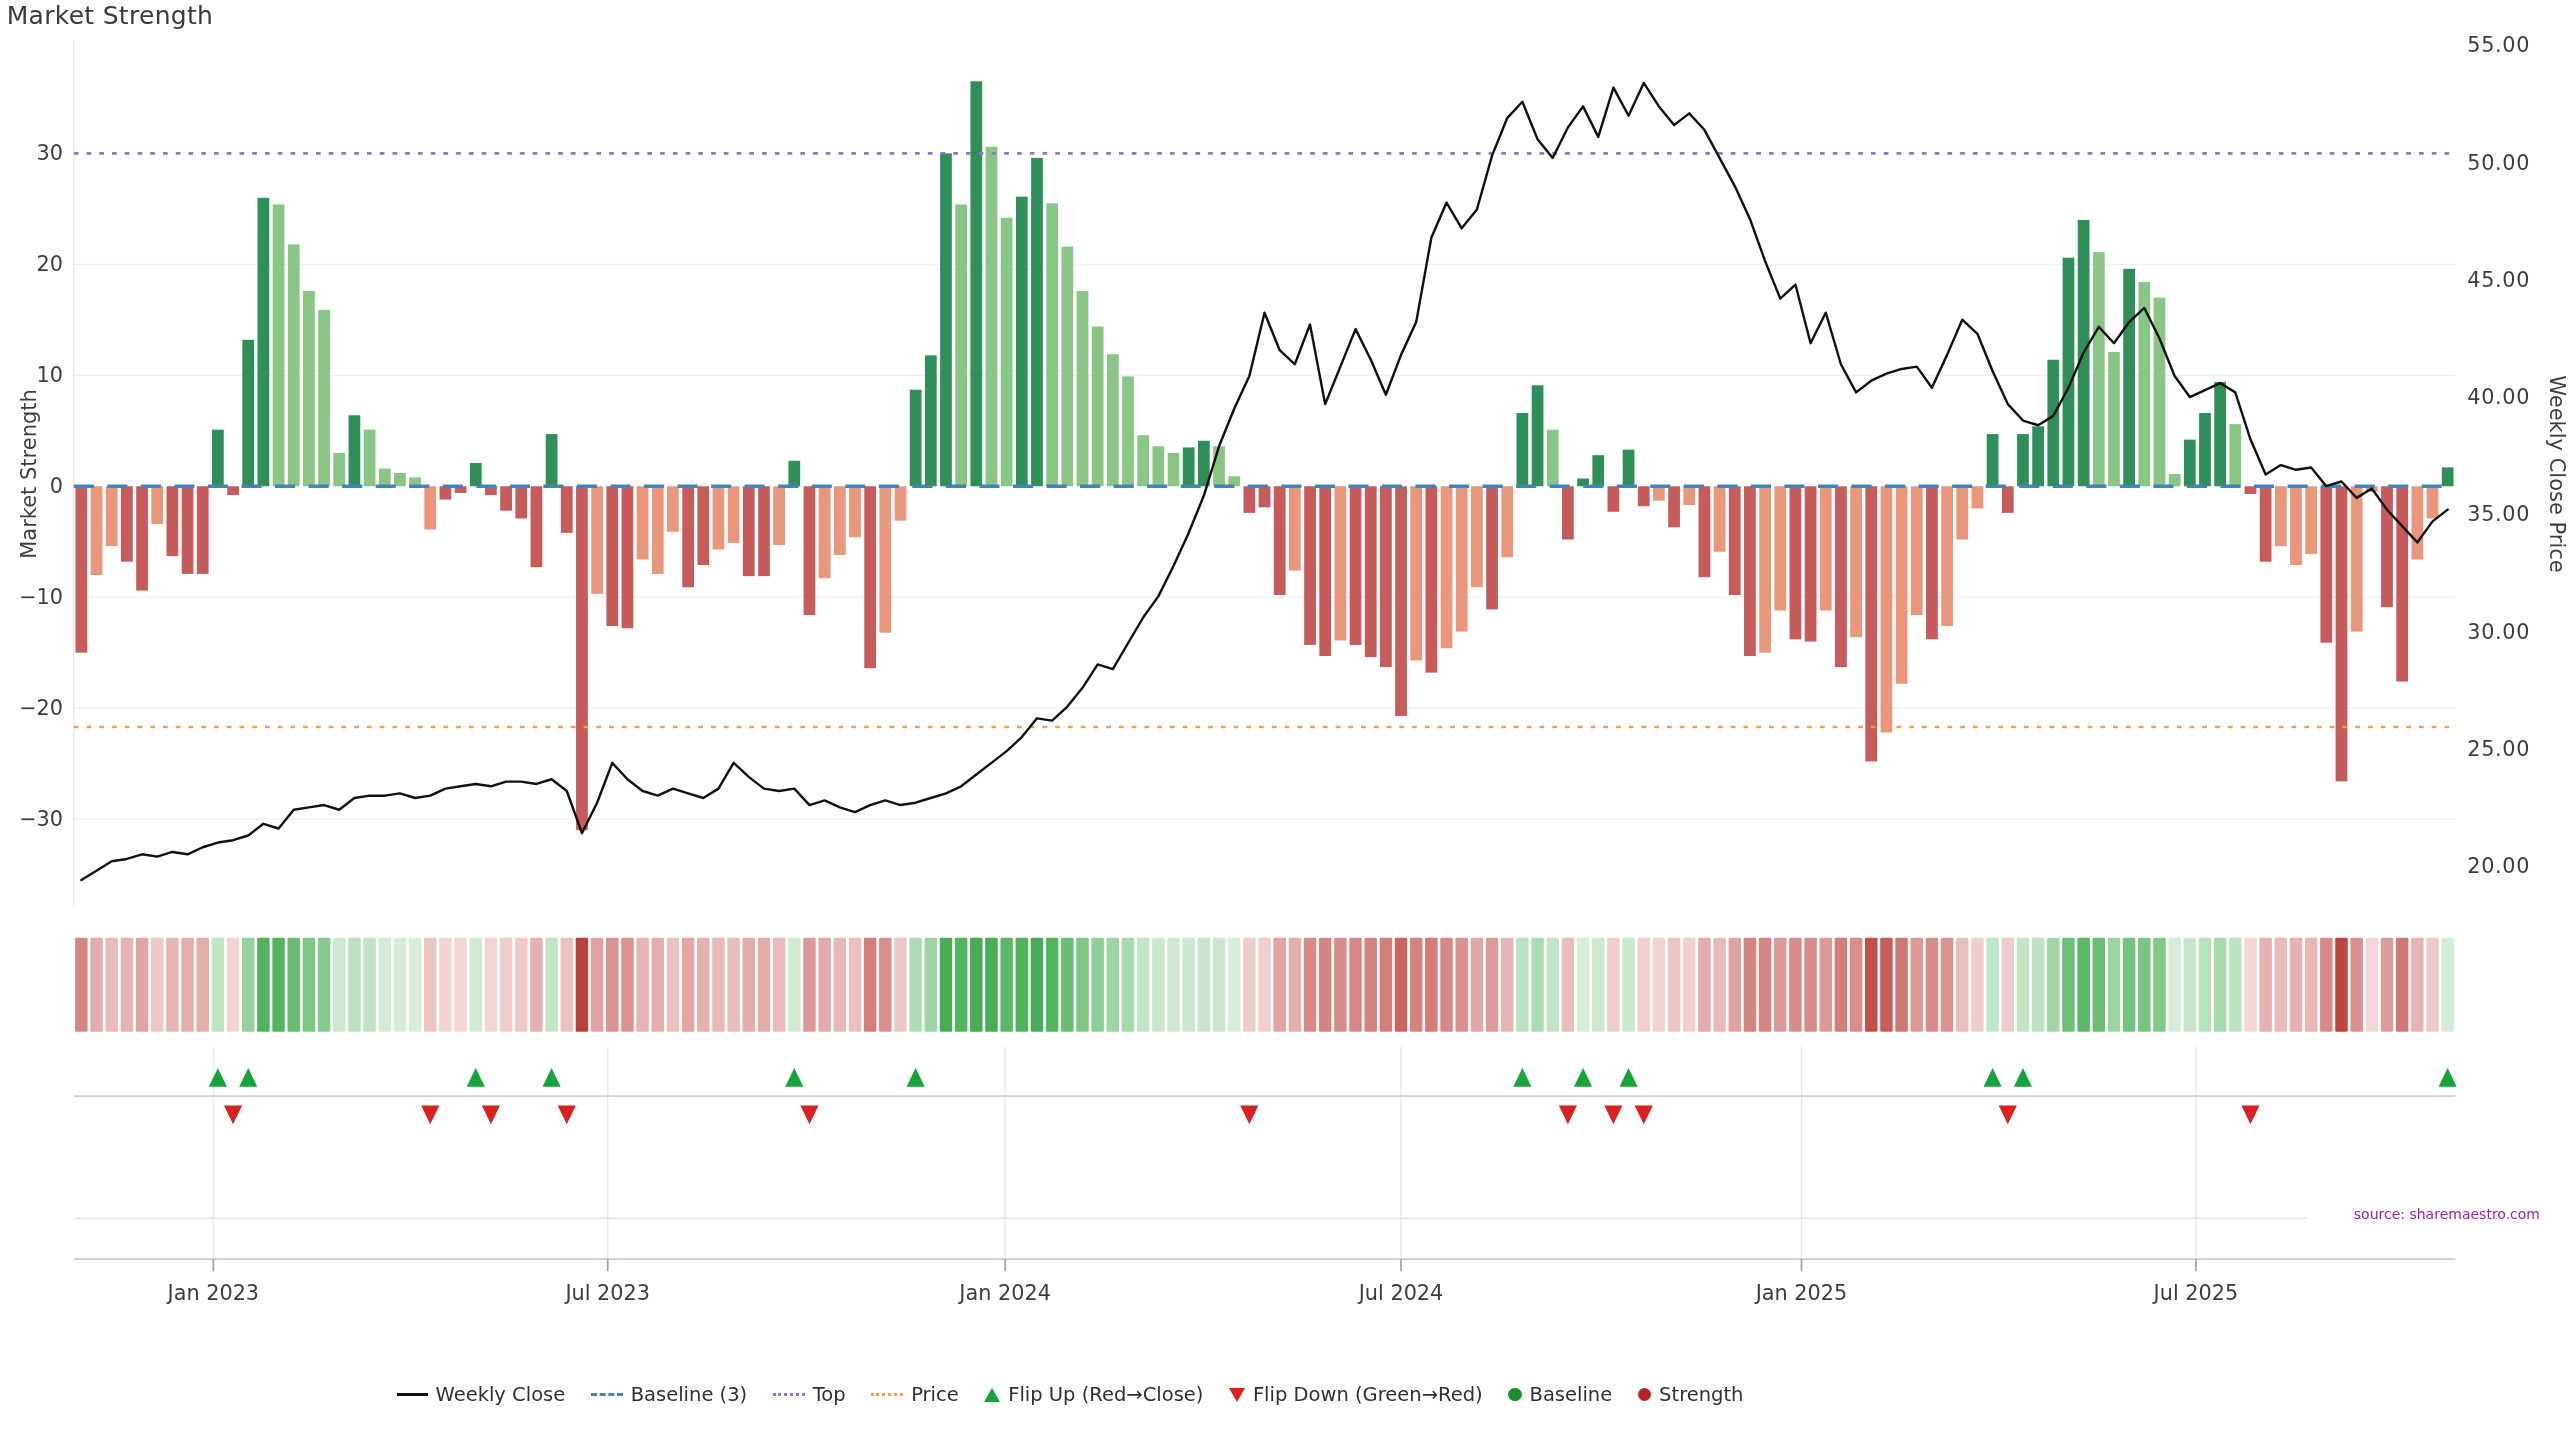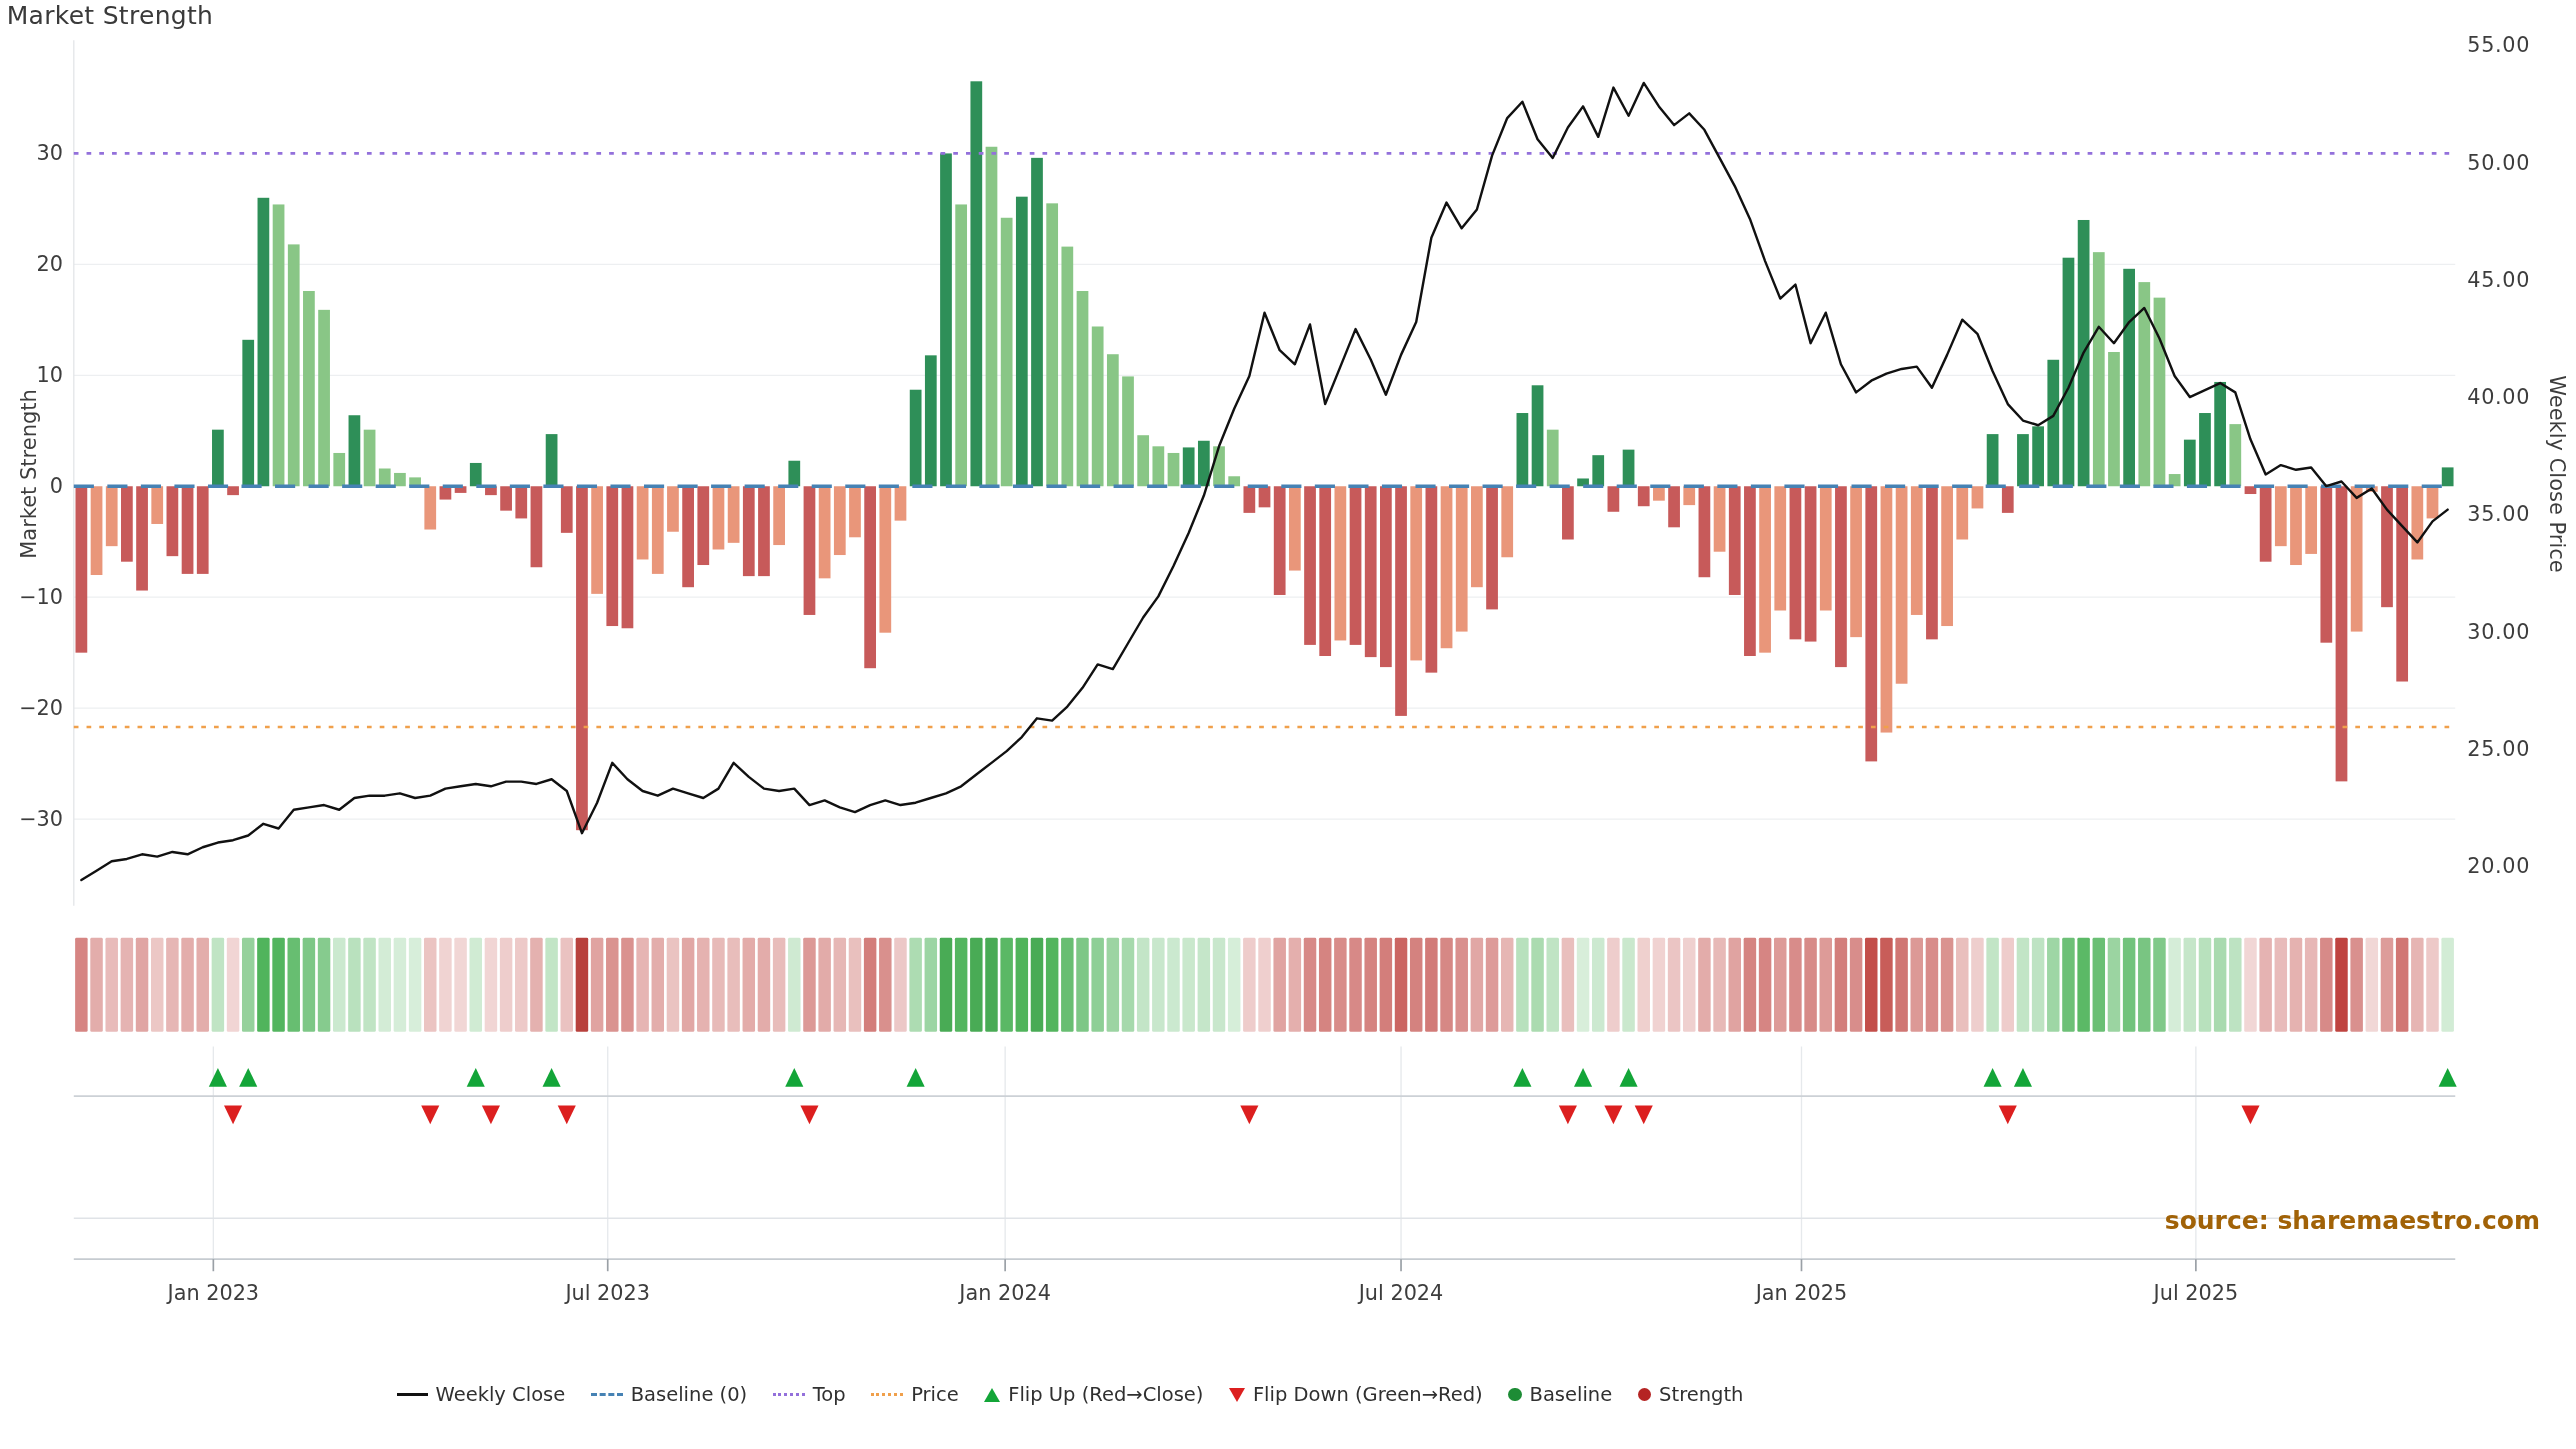"source: sharemaestro.com" .source-note { color: #a16207 -> #a21caf; font-size: 25px -> 14px; font-weight: bold -> none }
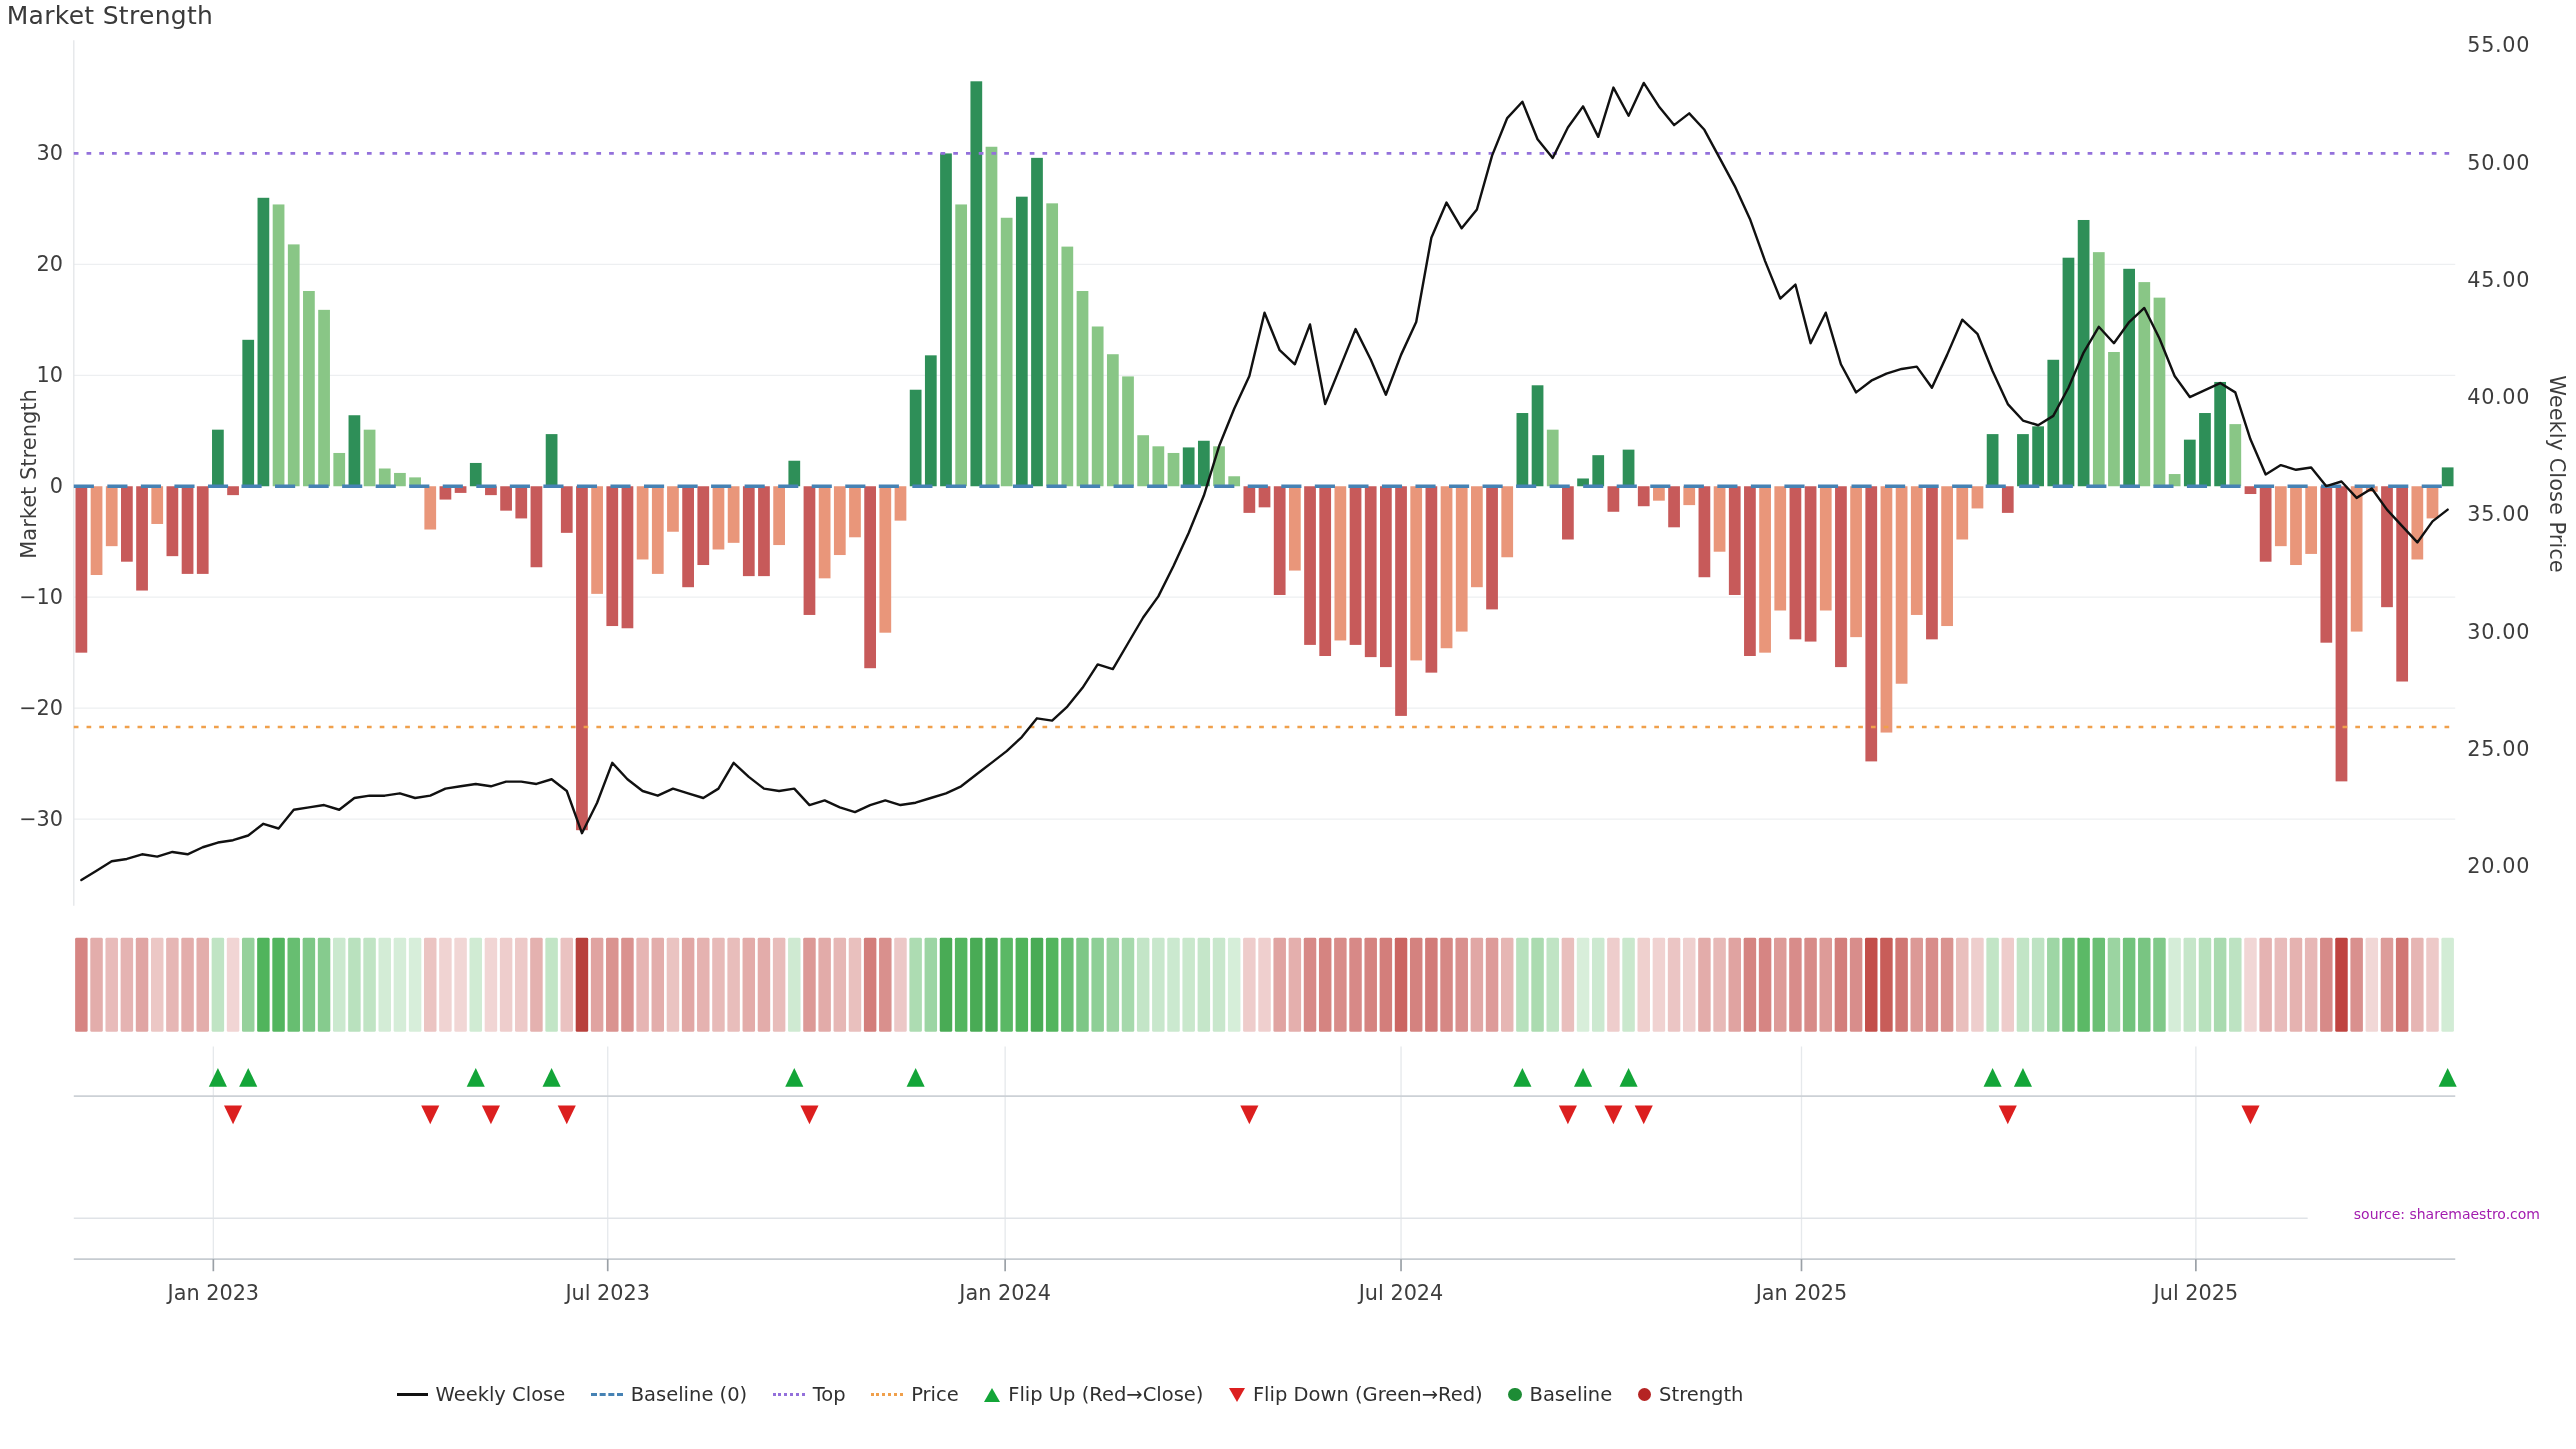"Baseline (0)" span.legend-label { text: 0 -> 3 }
